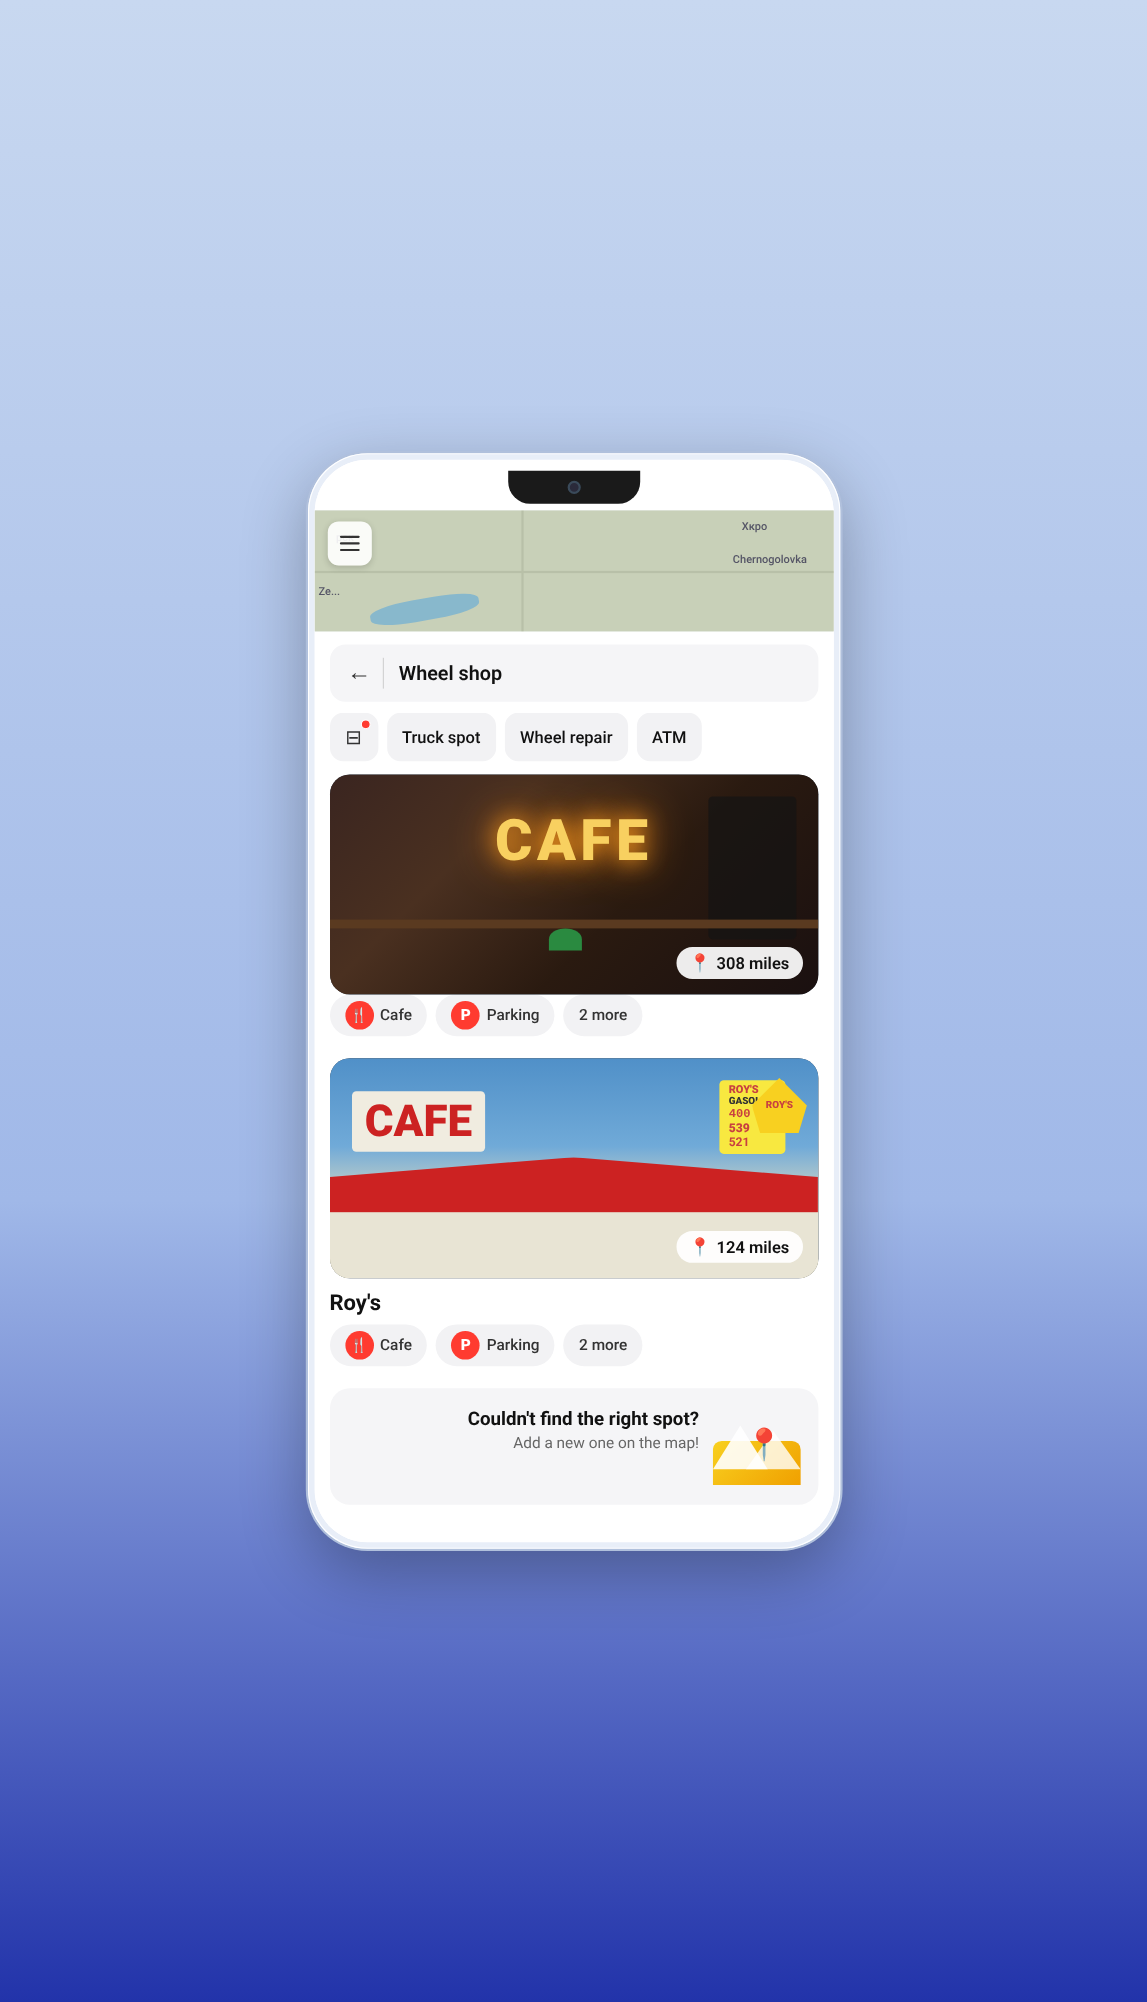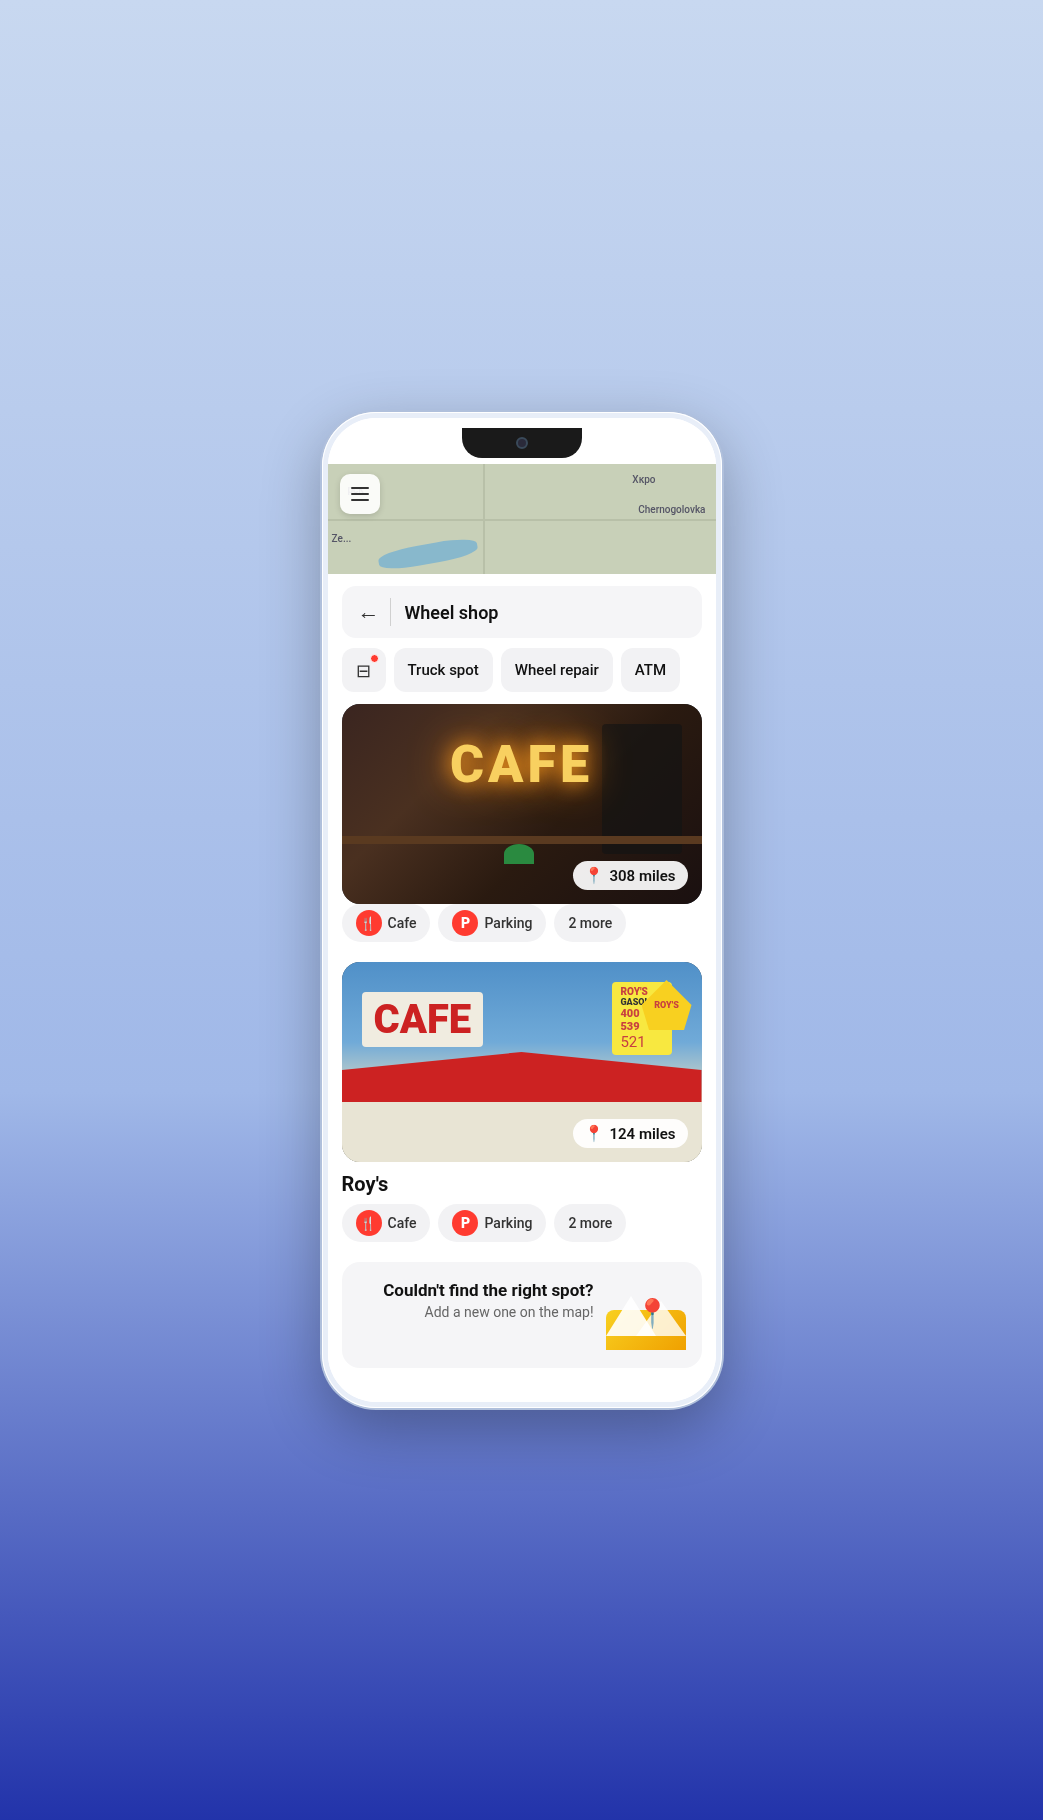"Хкро" .phone-frame { width: 400px -> 484px }
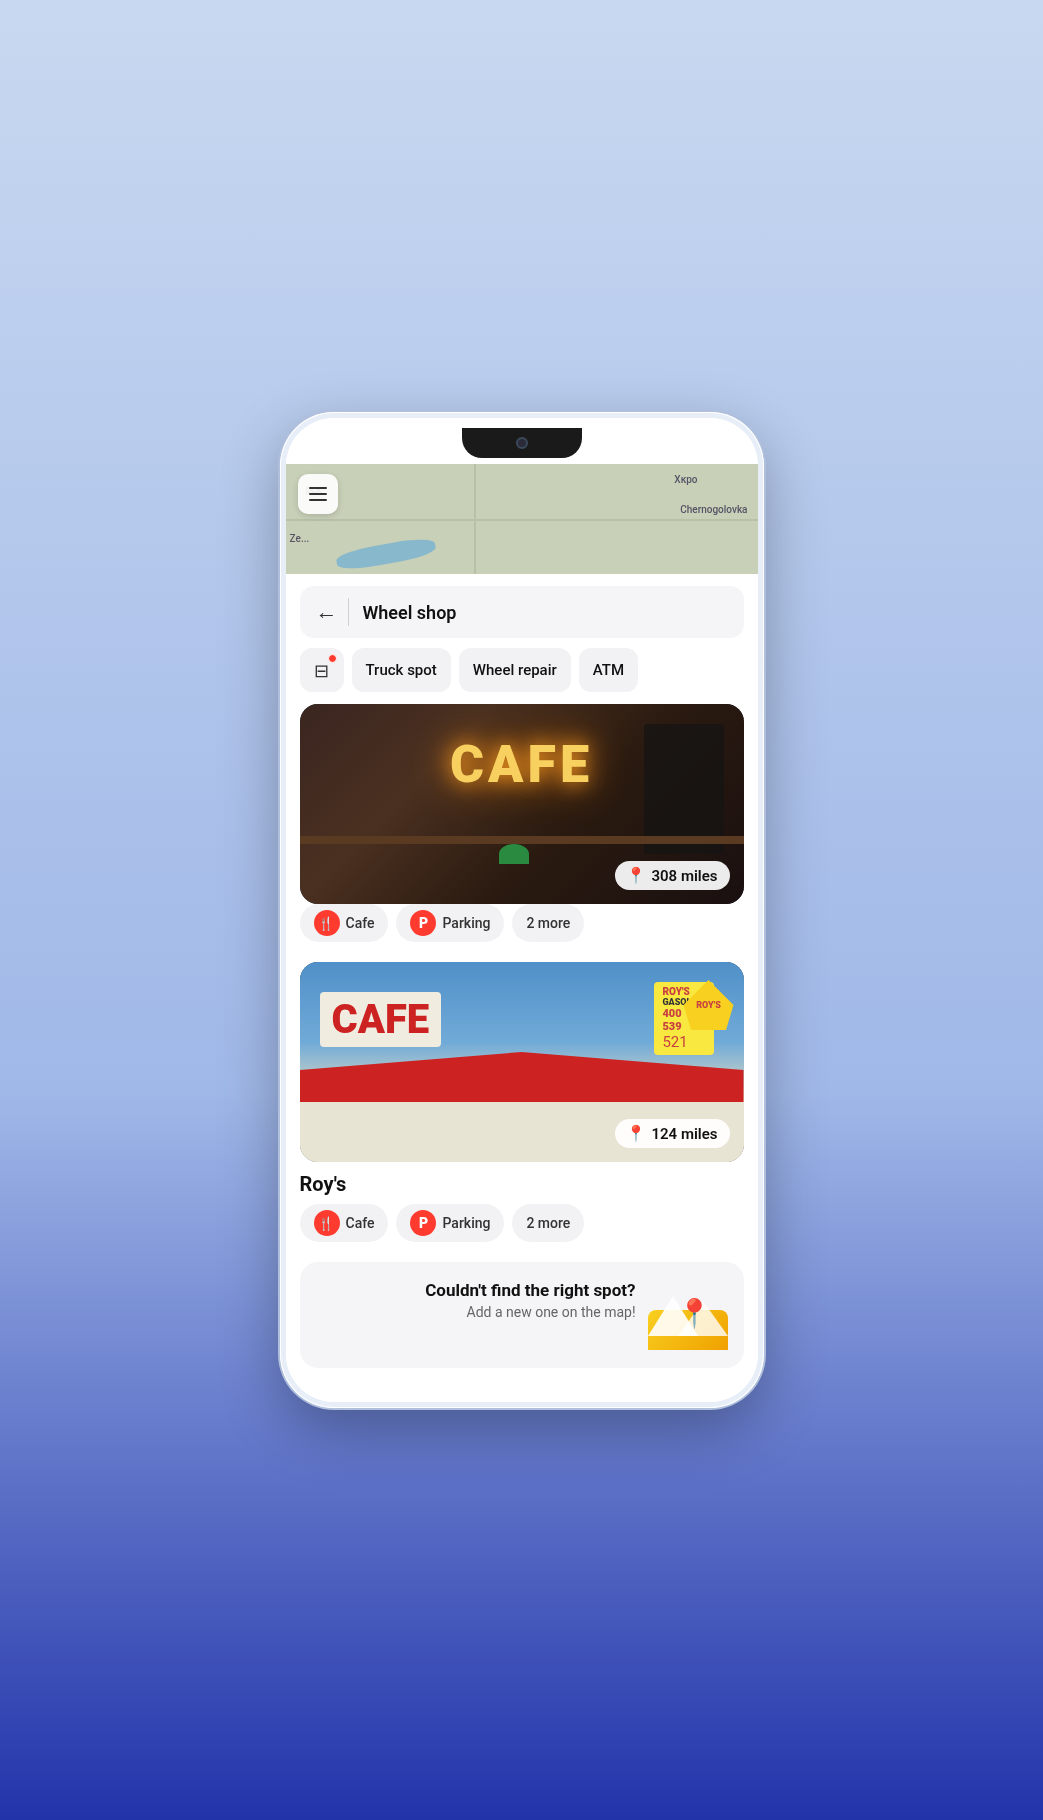"Chernogolovka" span.map-label { right: 10px -> 24px }
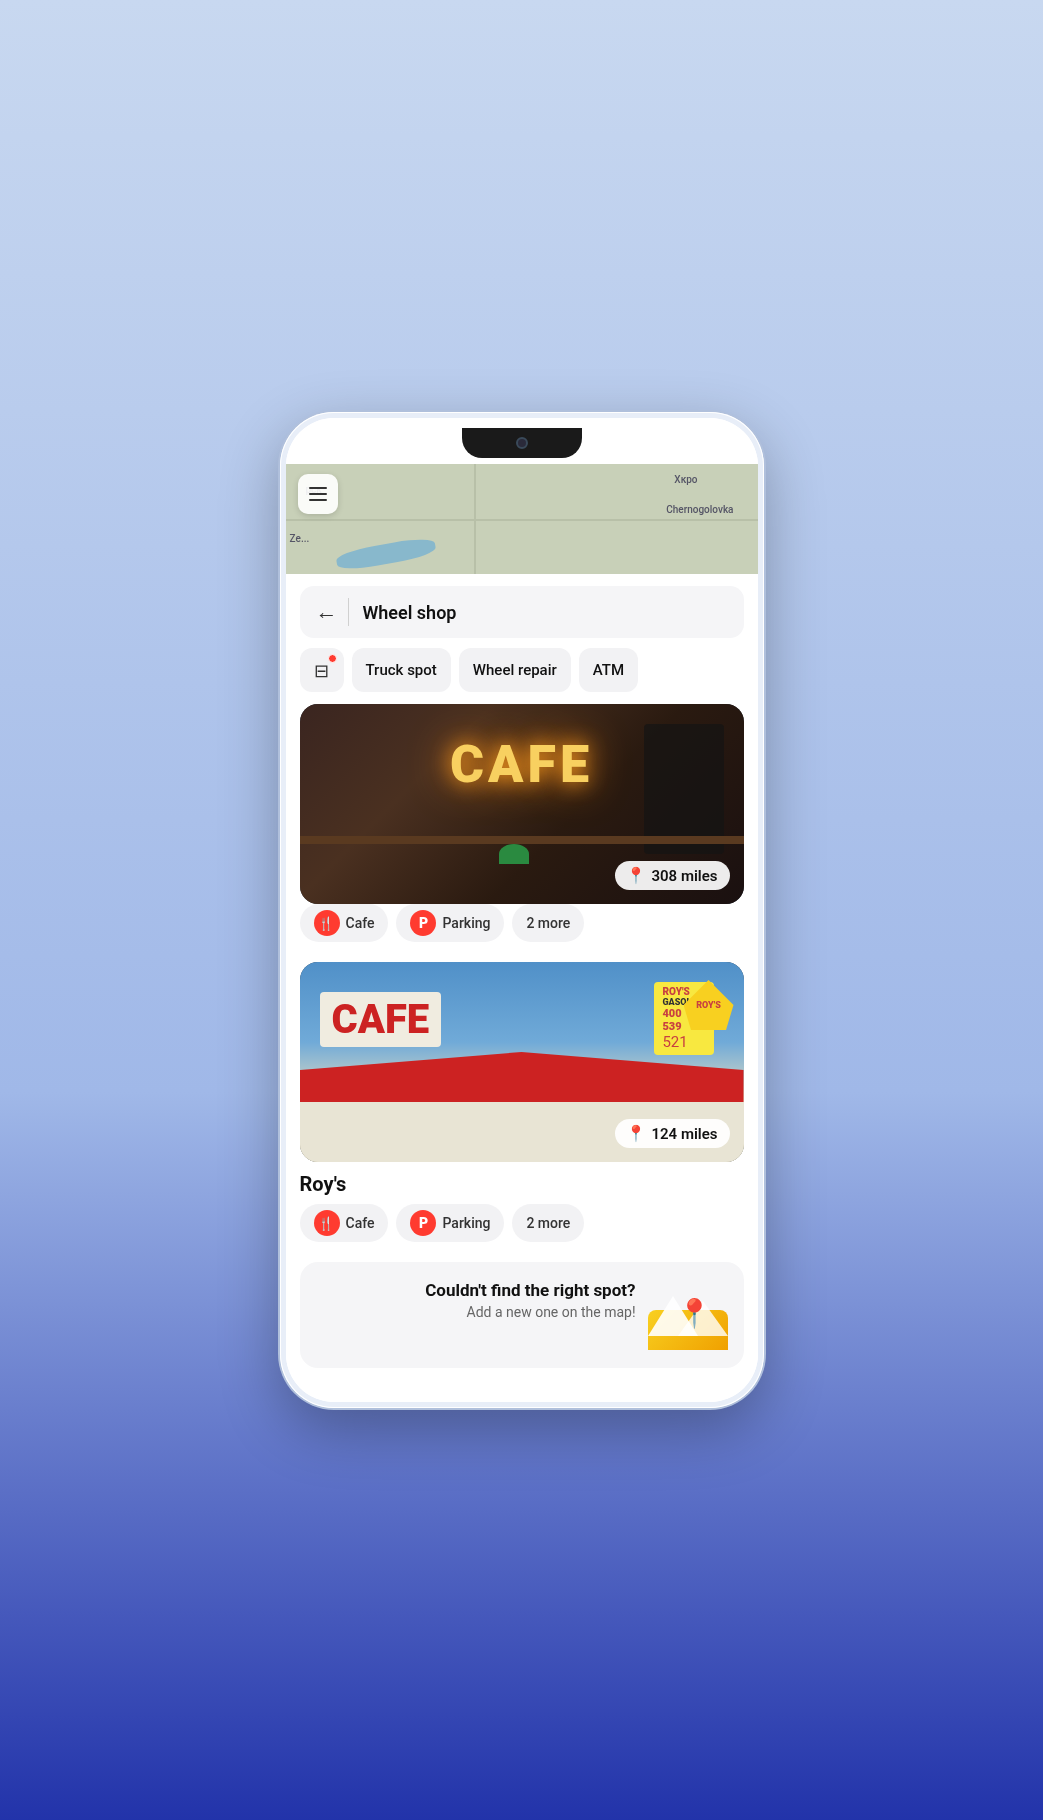"400" div { font-family: none -> Liberation Mono, monospace }
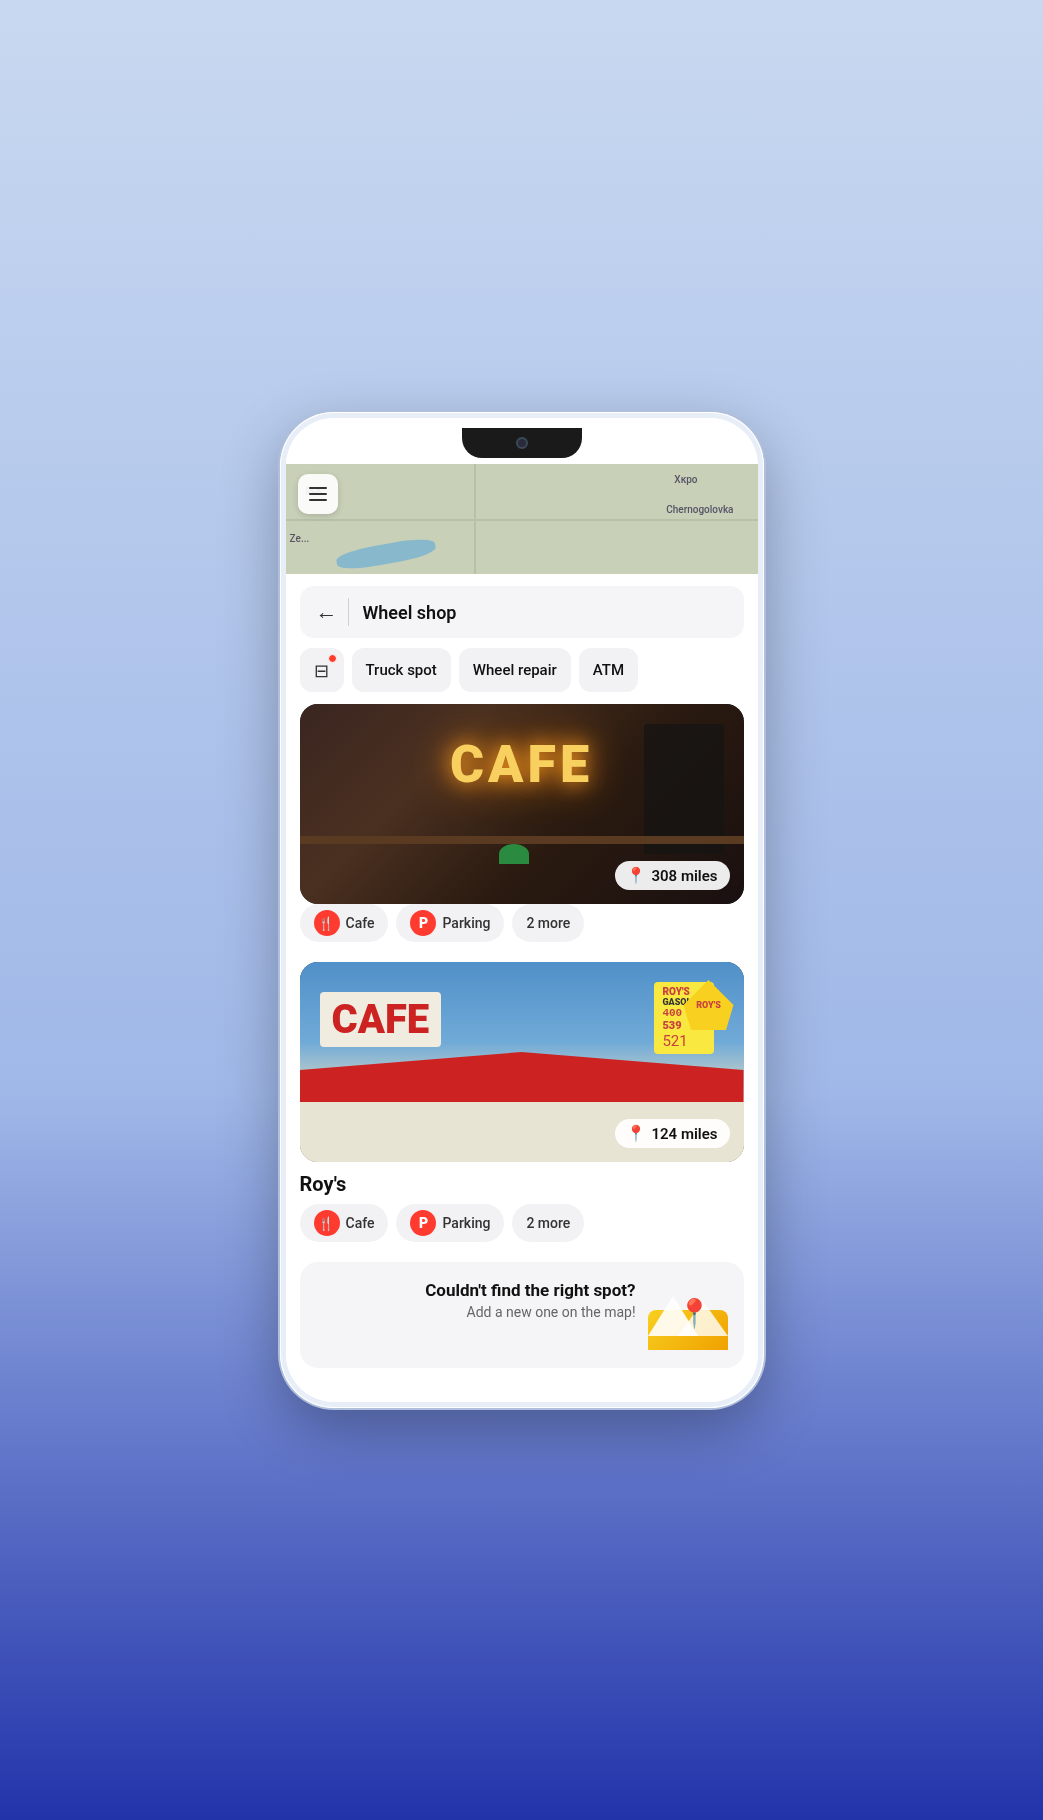"521" div { font-size: 15px -> 11px; font-weight: 400 -> 700 }
